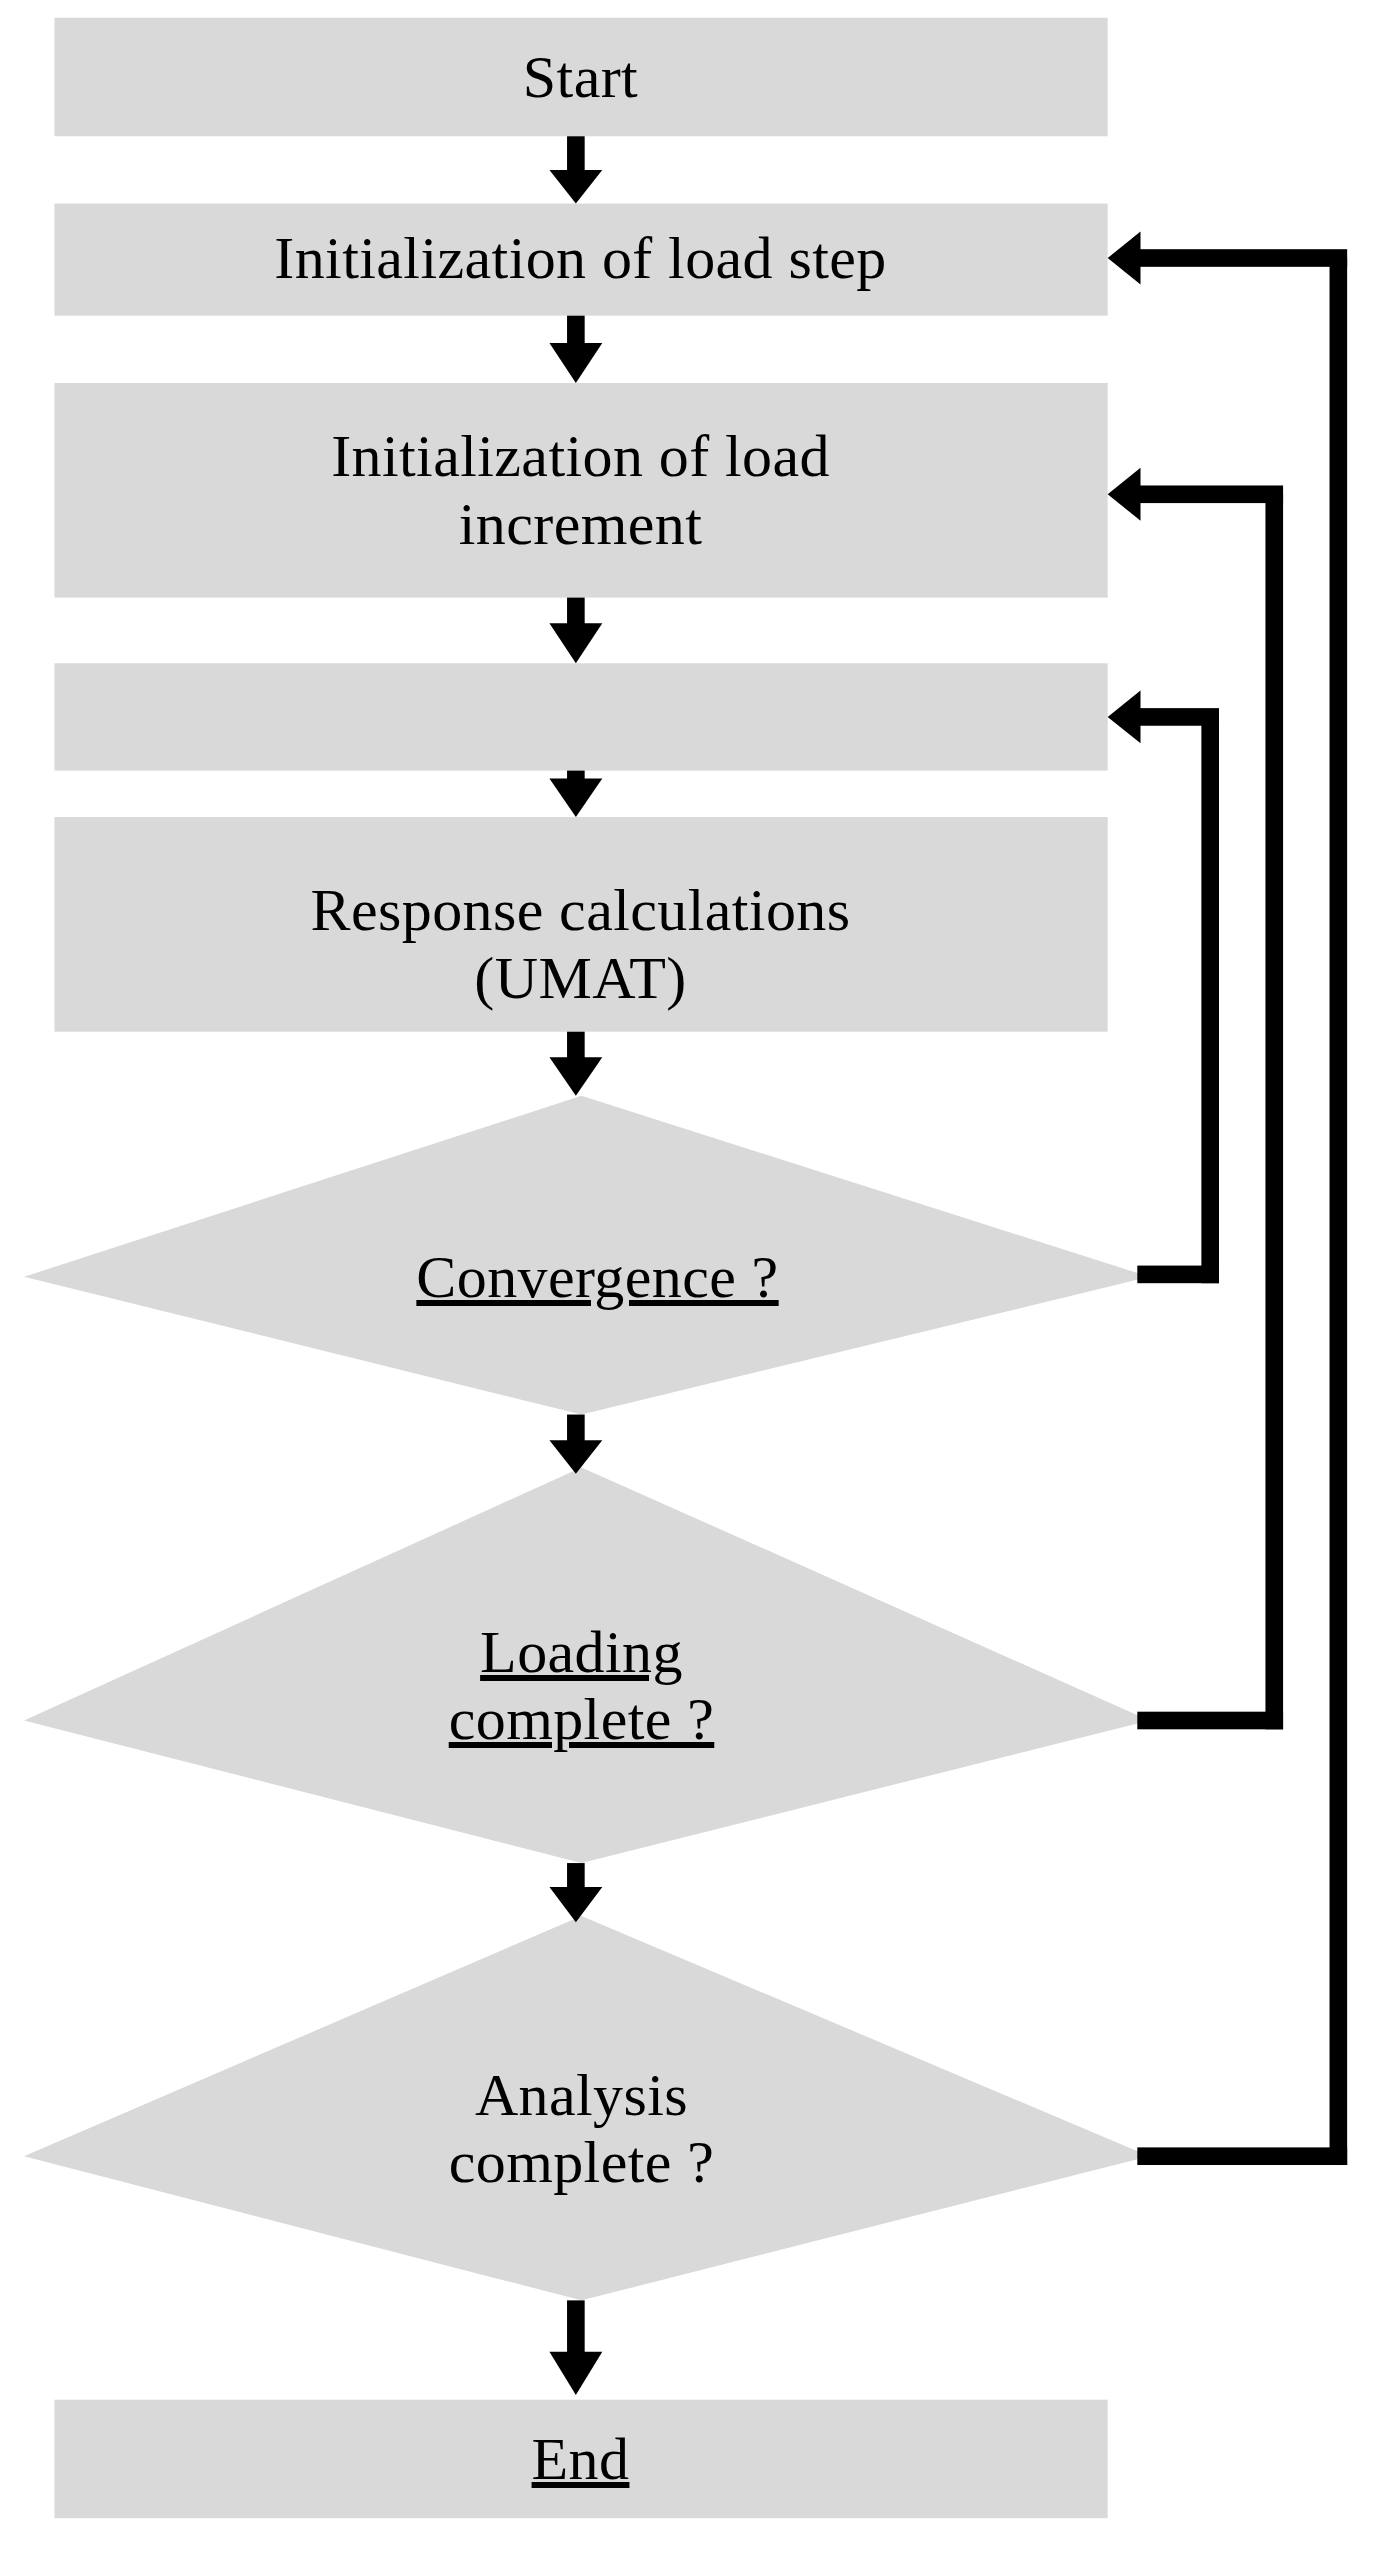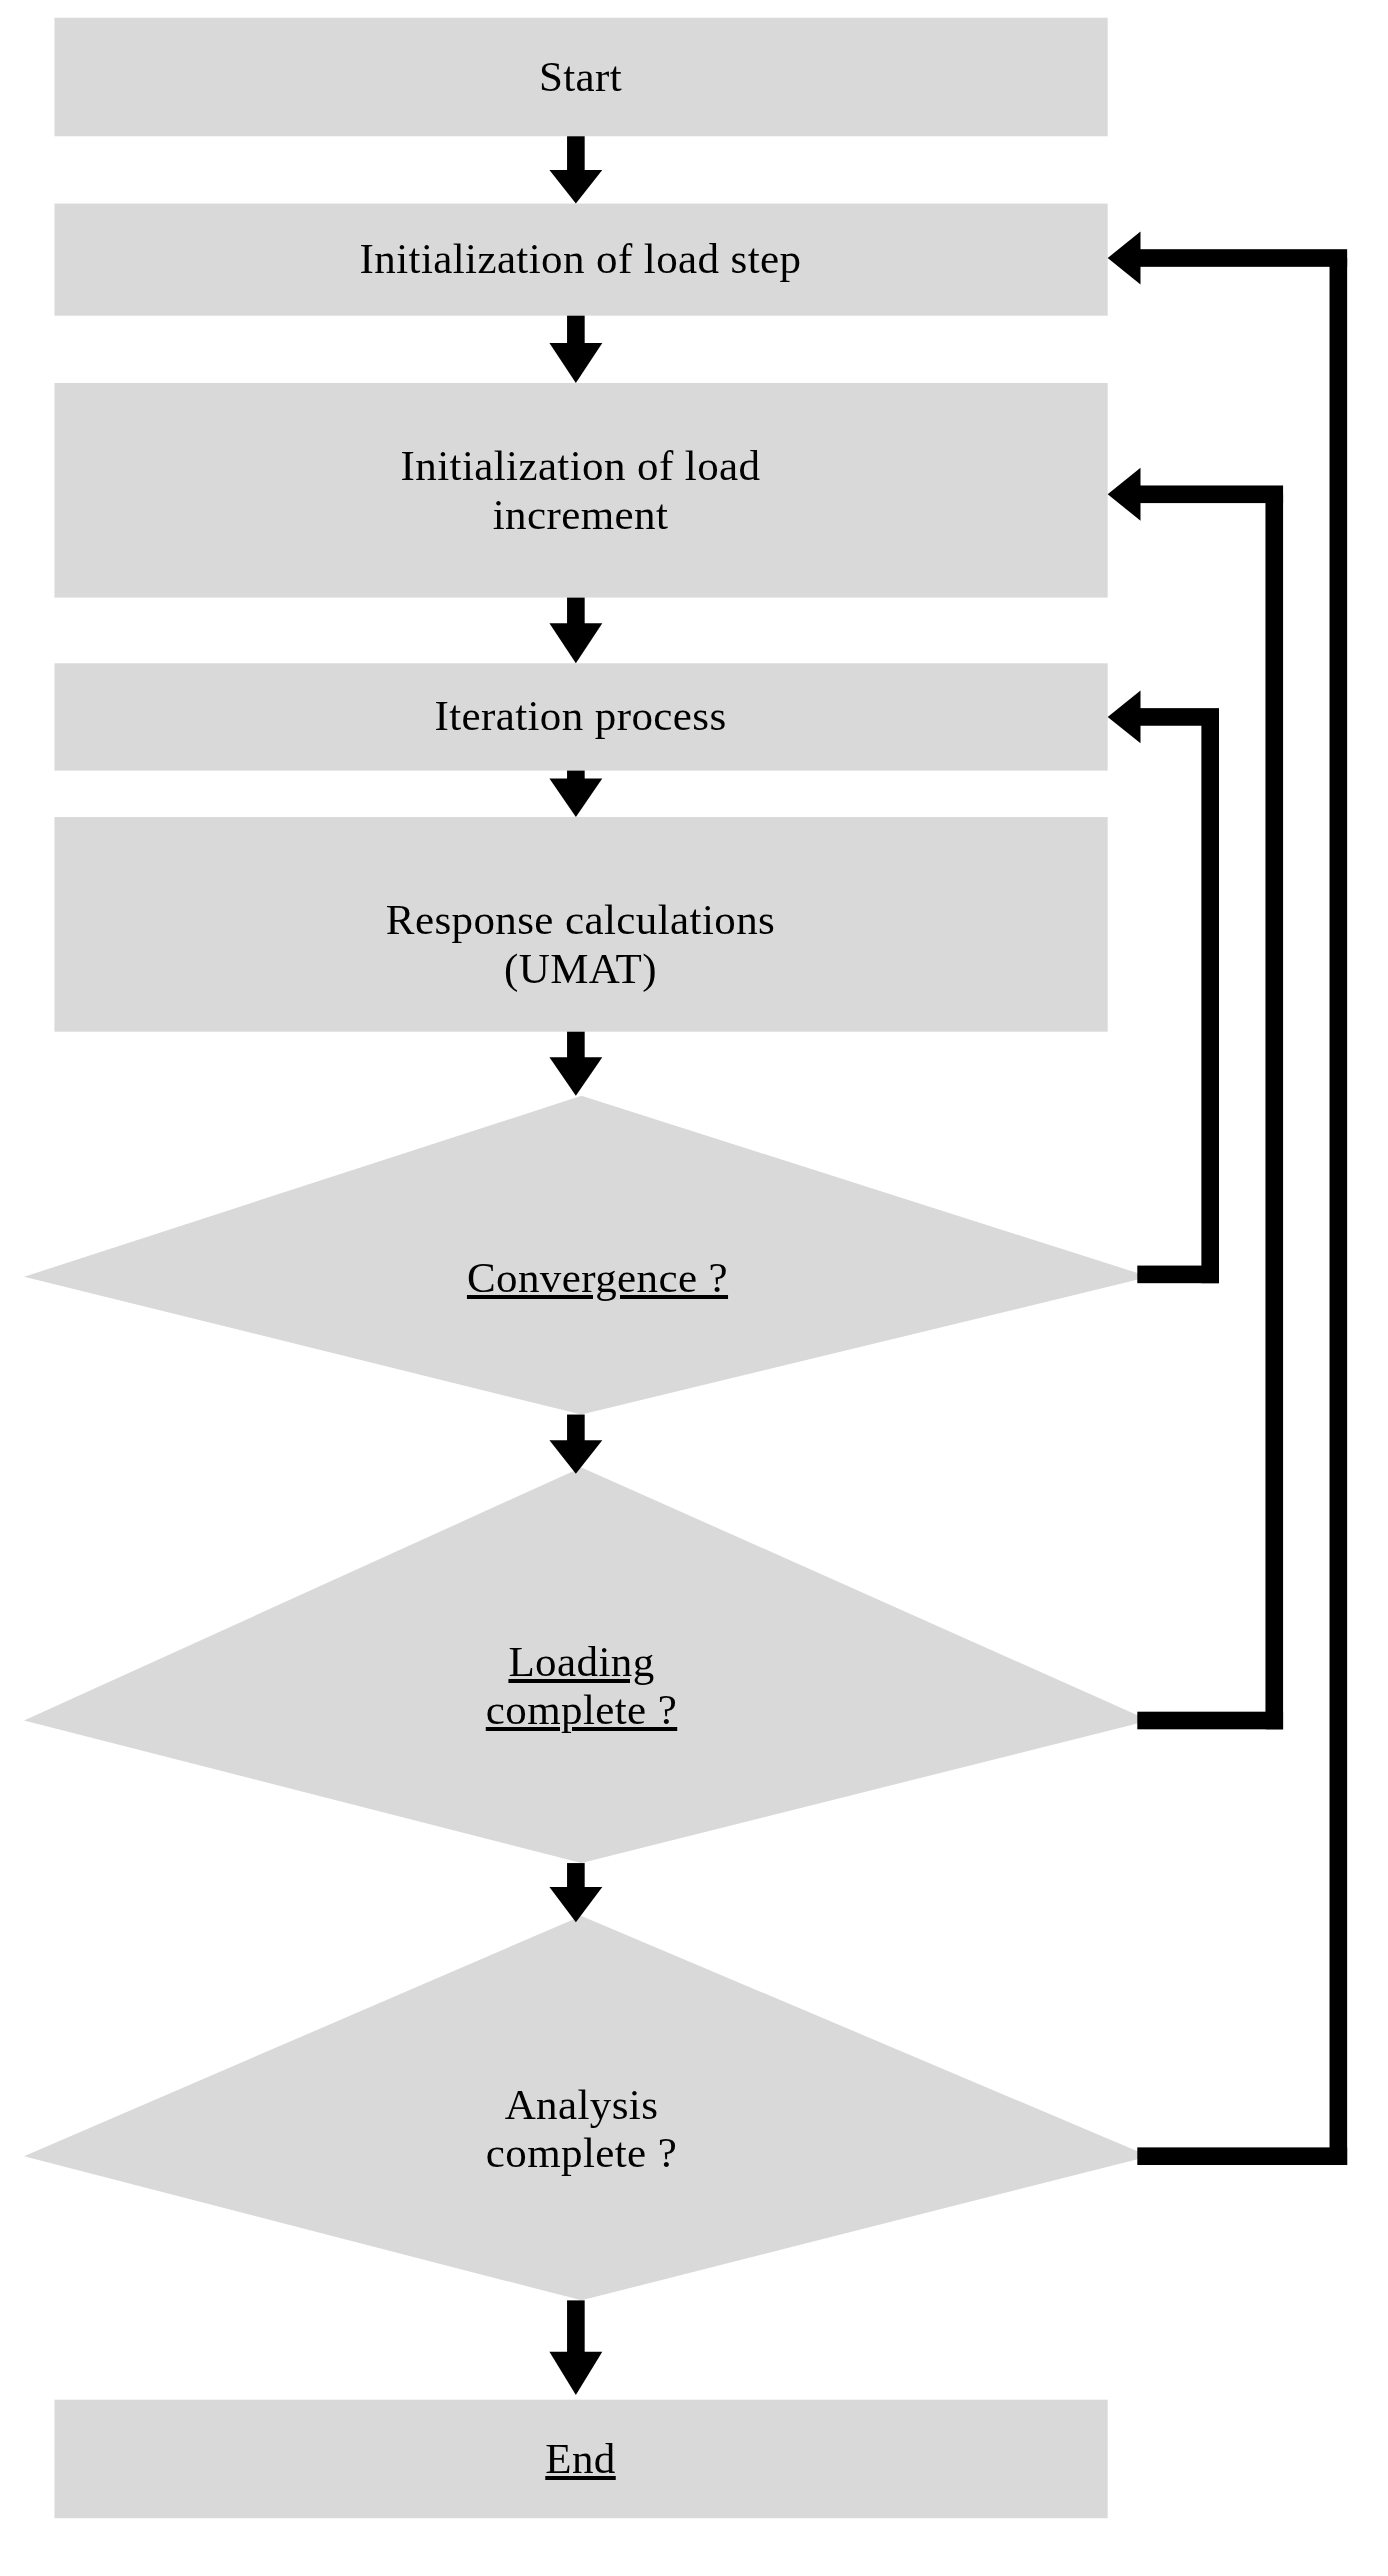"Start" .node-label { font-size: 43px -> 60px }
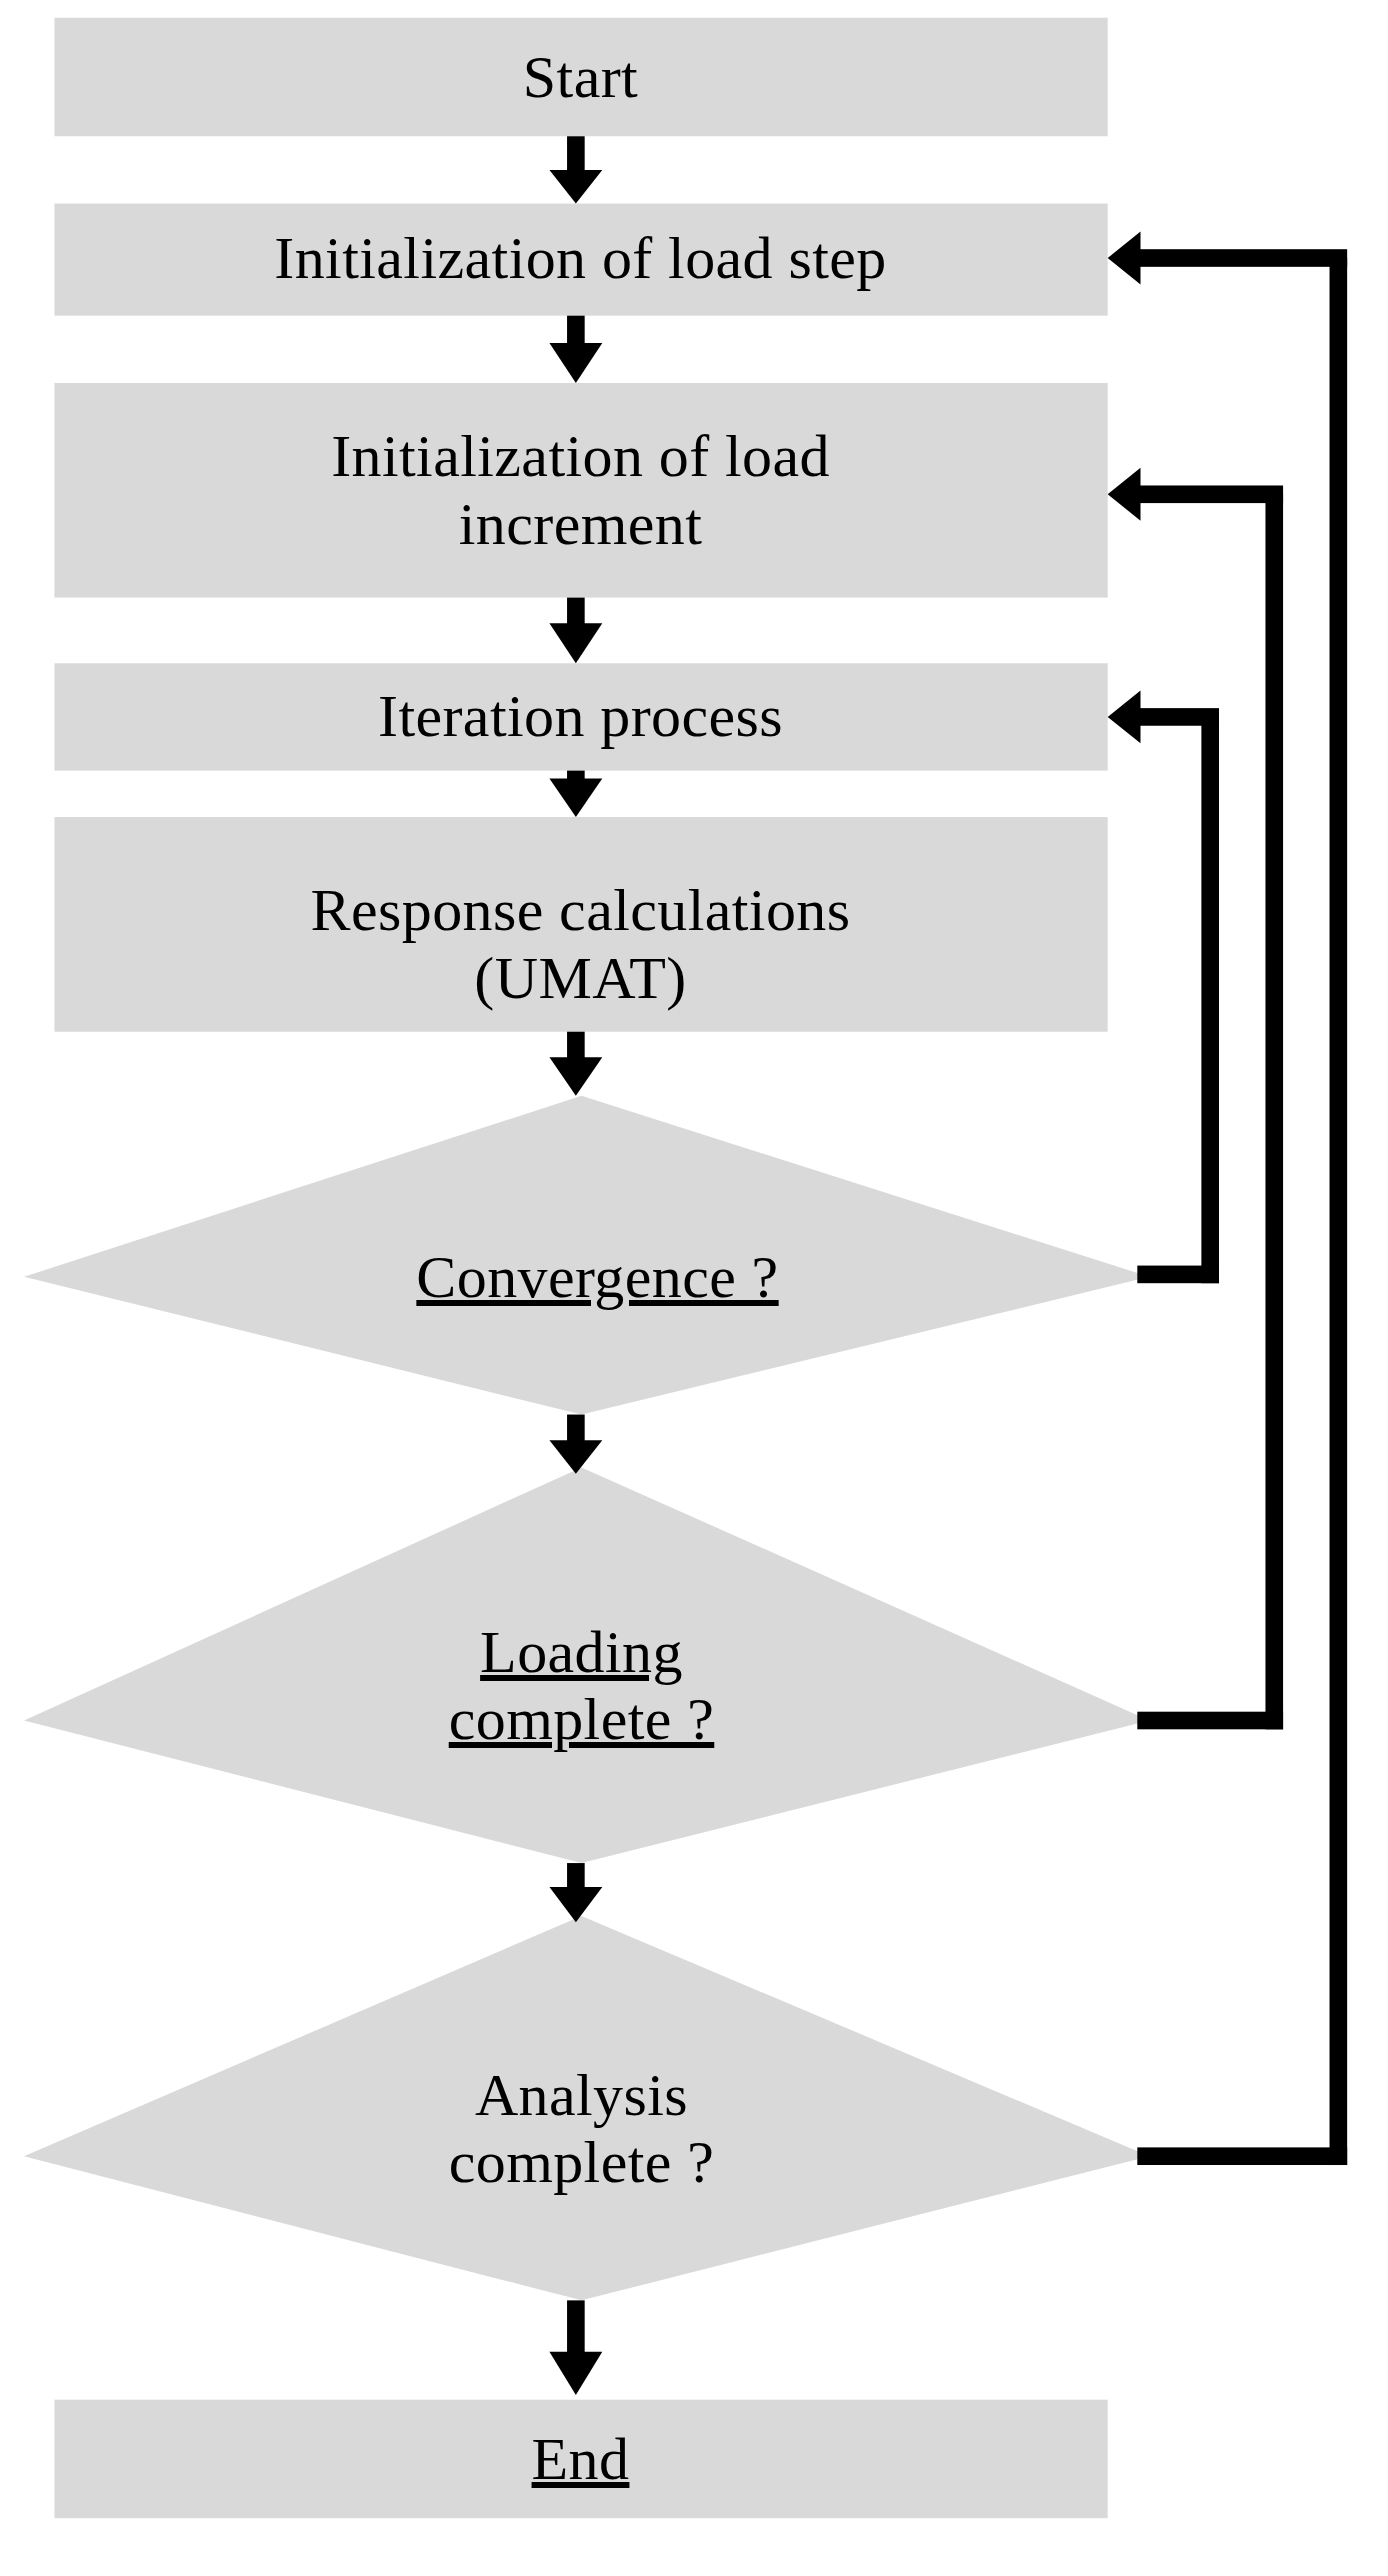"Iteration process" div.node-label { html: <div>Iteration process</div> -> none }
